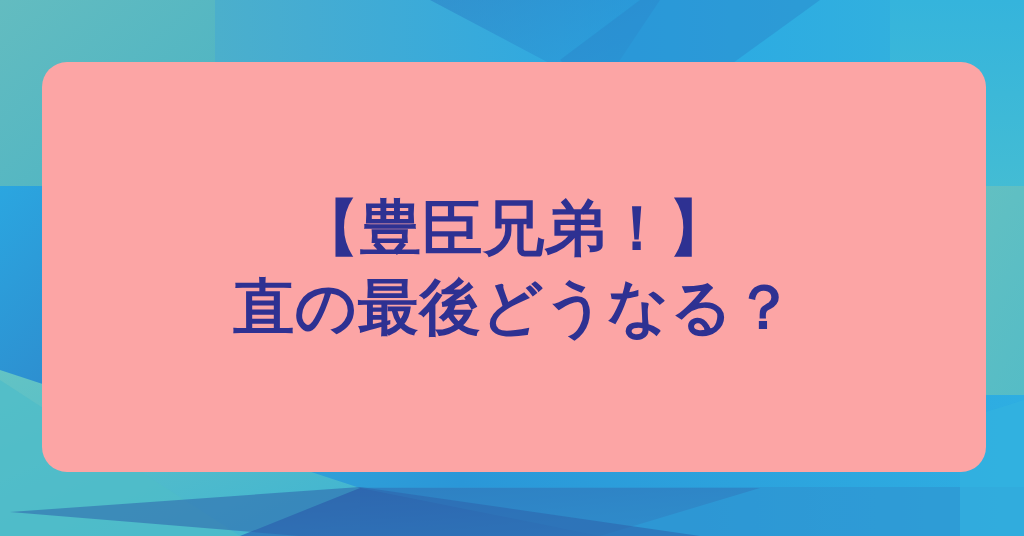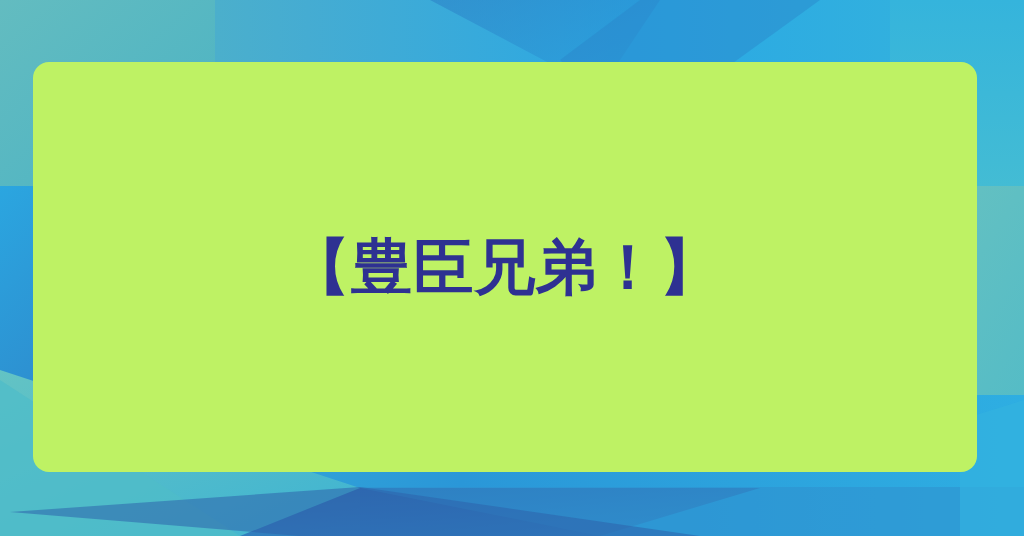"【豊臣兄弟！】" .card { background: #bef264 -> #fca5a5; border-radius: 16px -> 25px; left: 33px -> 42px }
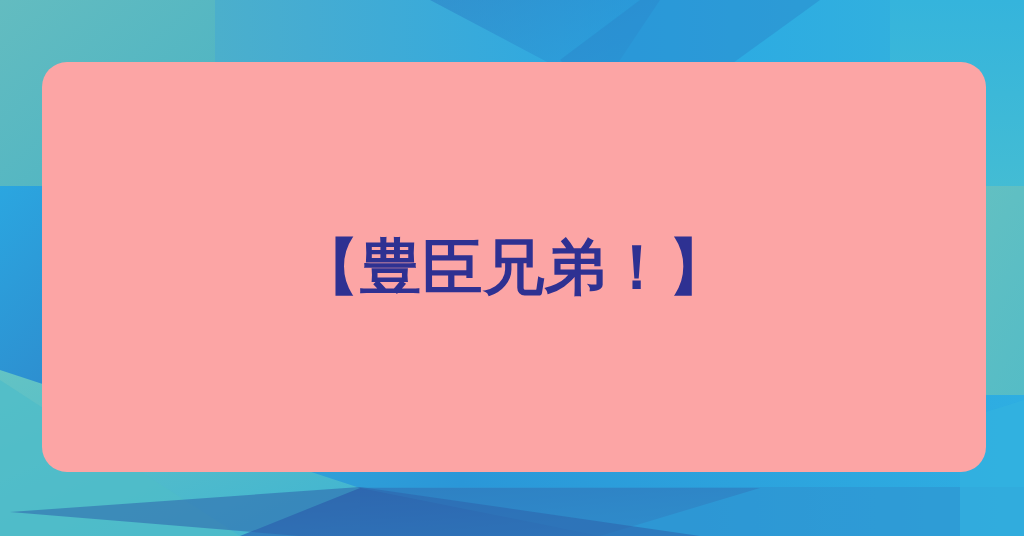"直の最後どうなる？" span.title-line { html: none -> <span>直の最後どうなる？</span> }
